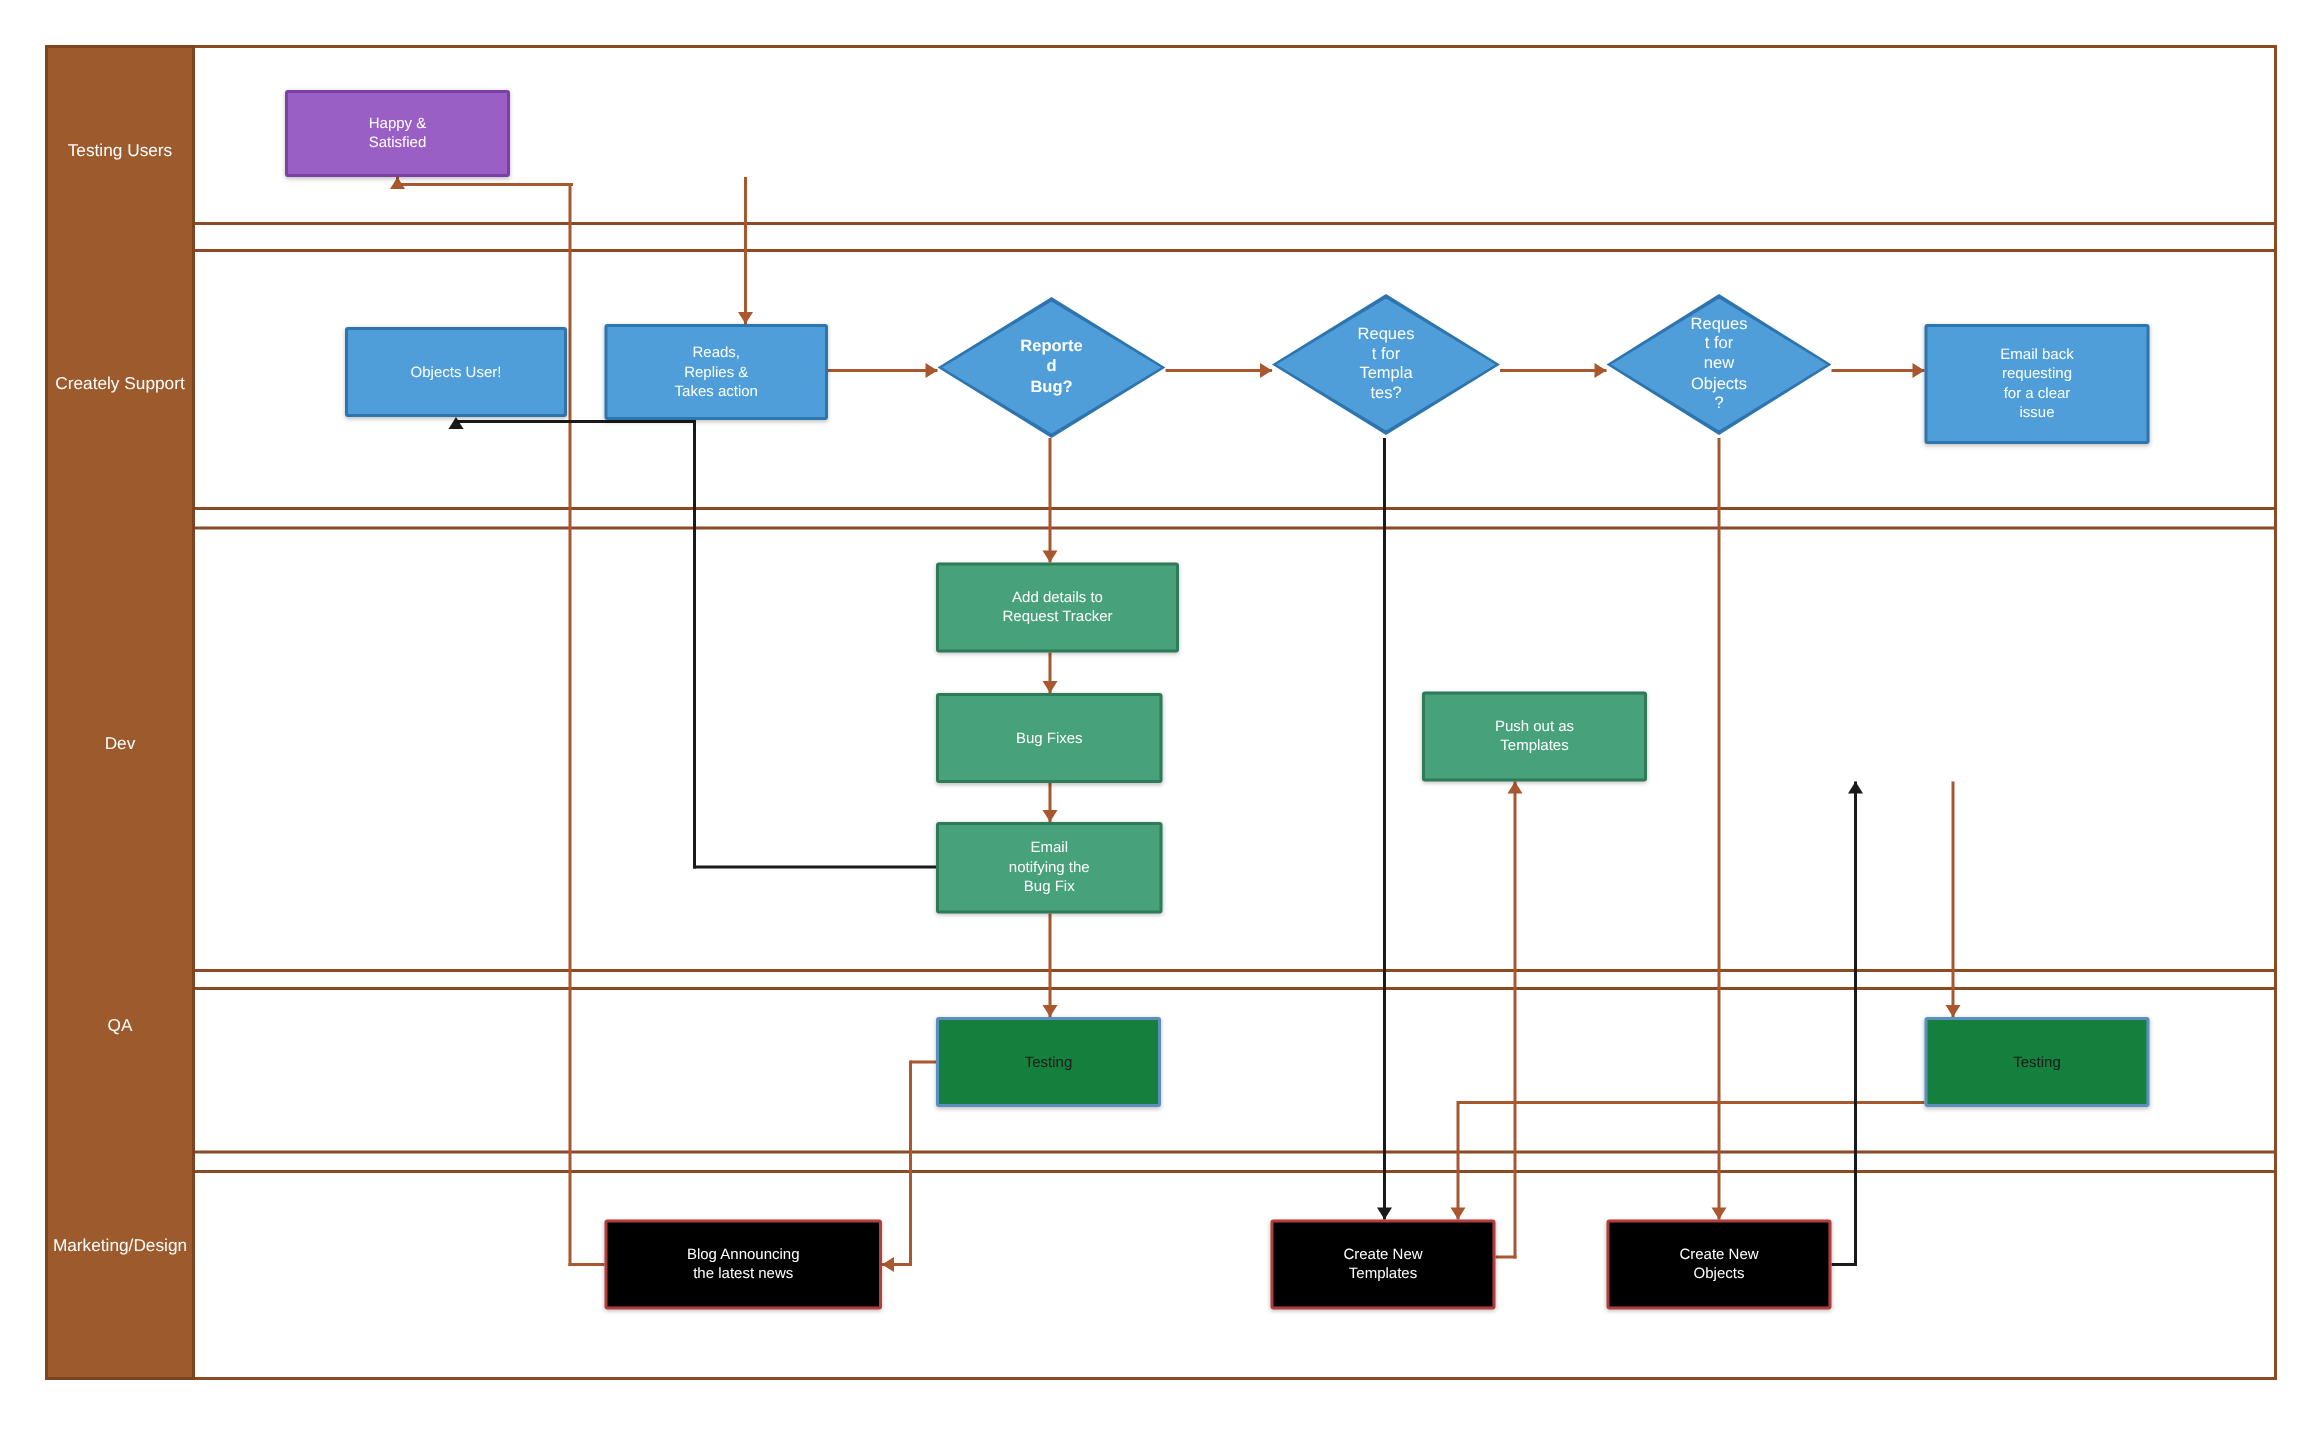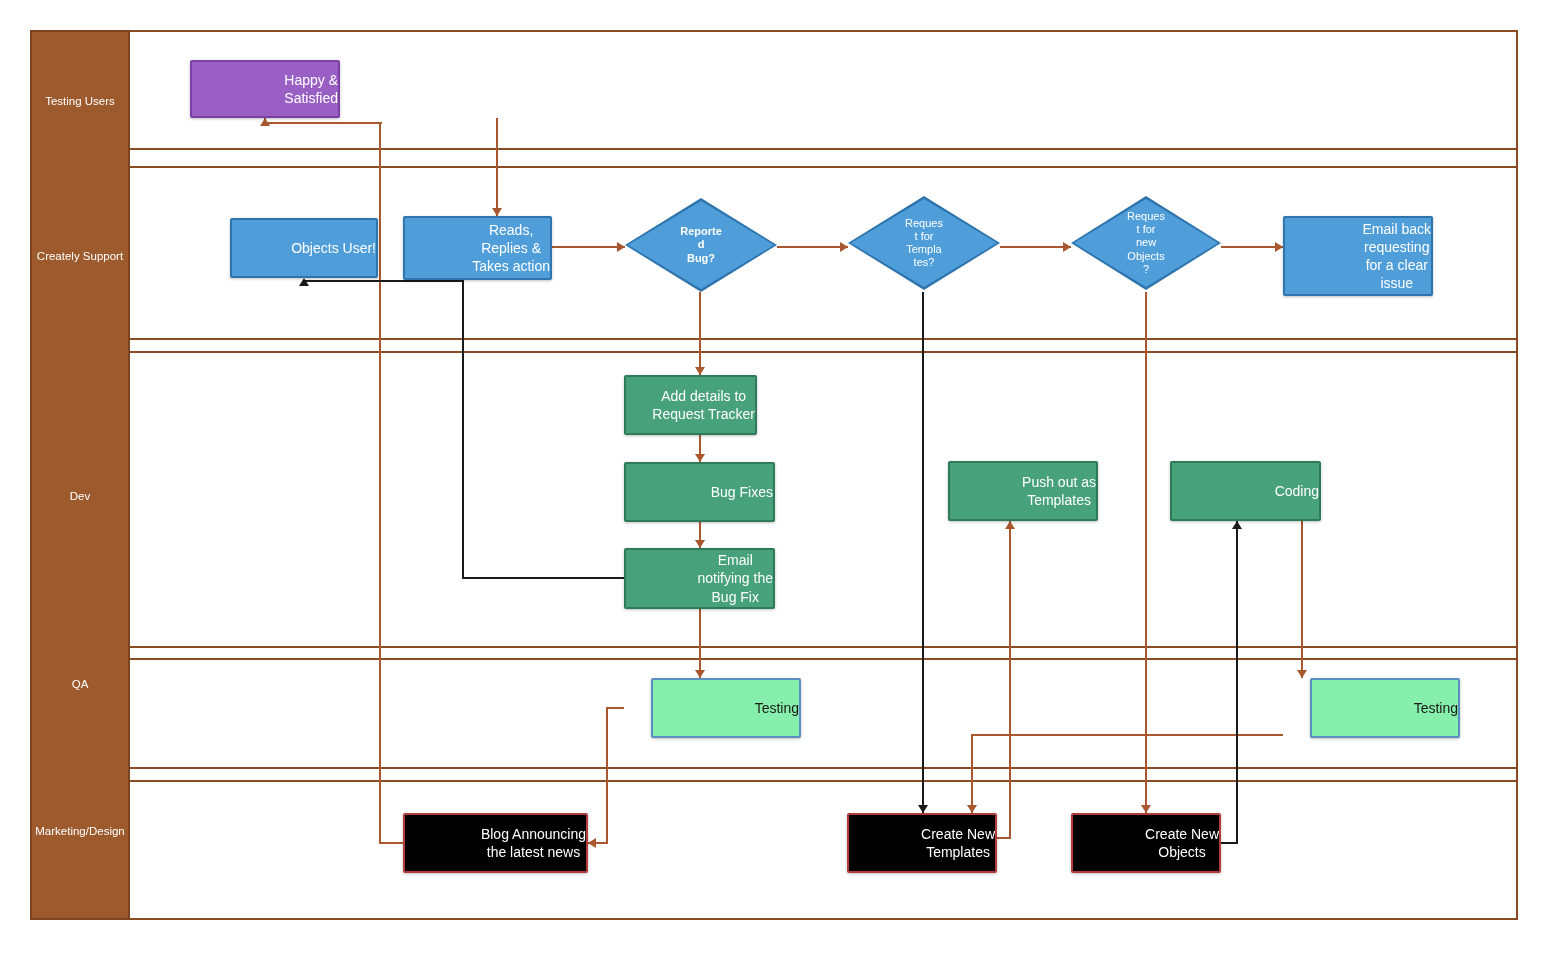"Happy &" .node { font-size: 14px -> 10px; justify-content: flex-end -> center }
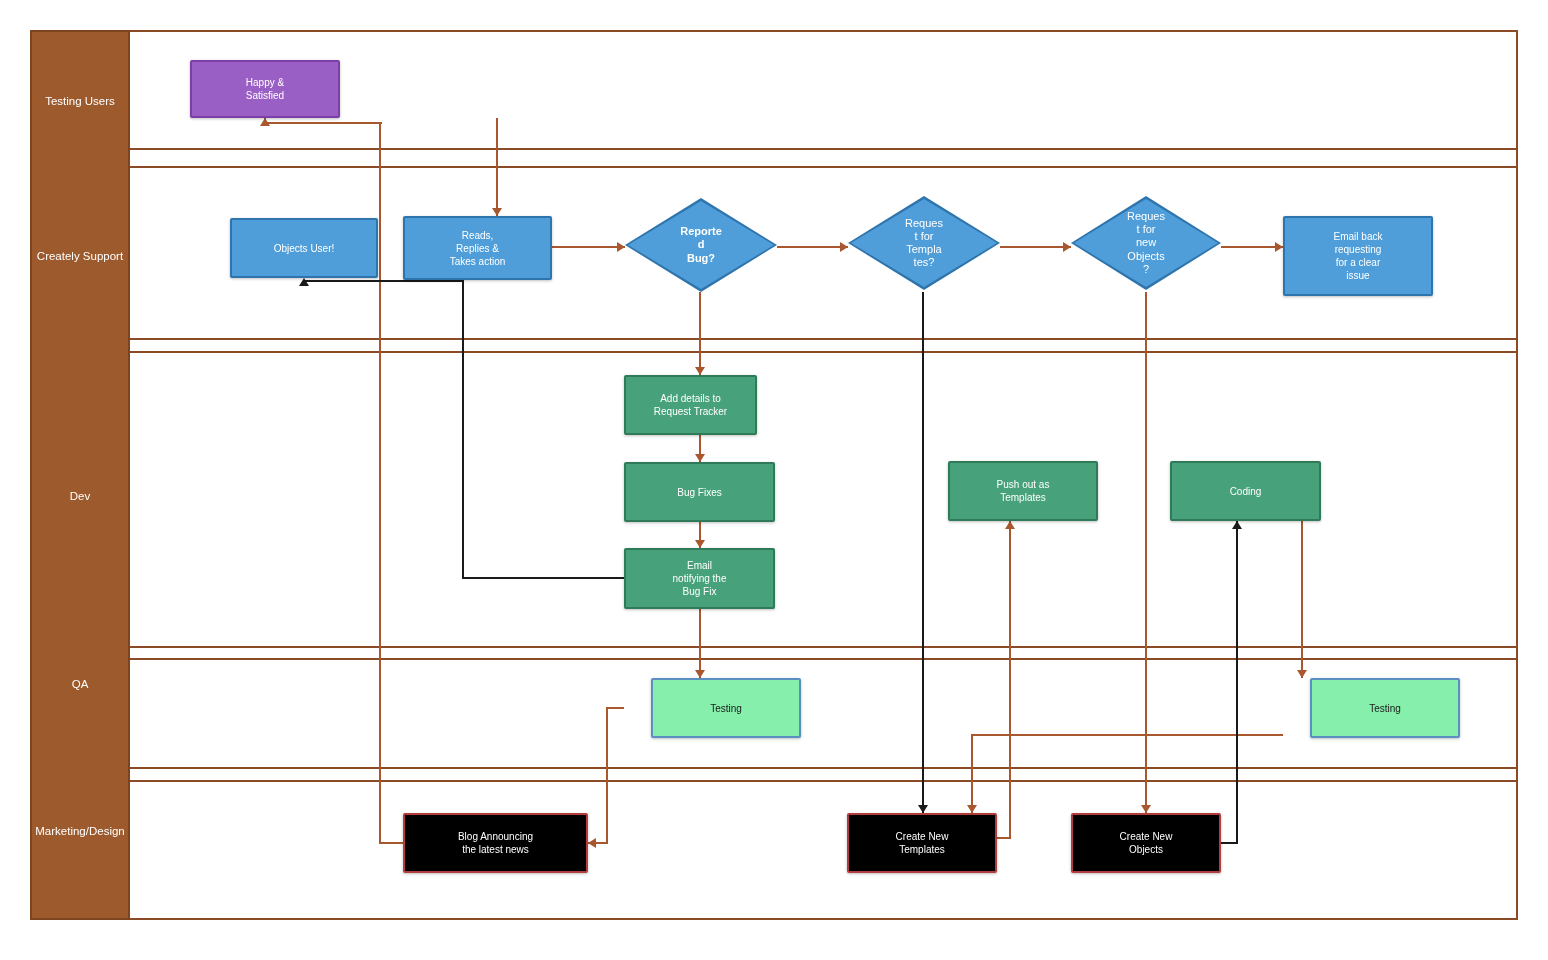"Add details to" div.node { width: 133px -> 162px }
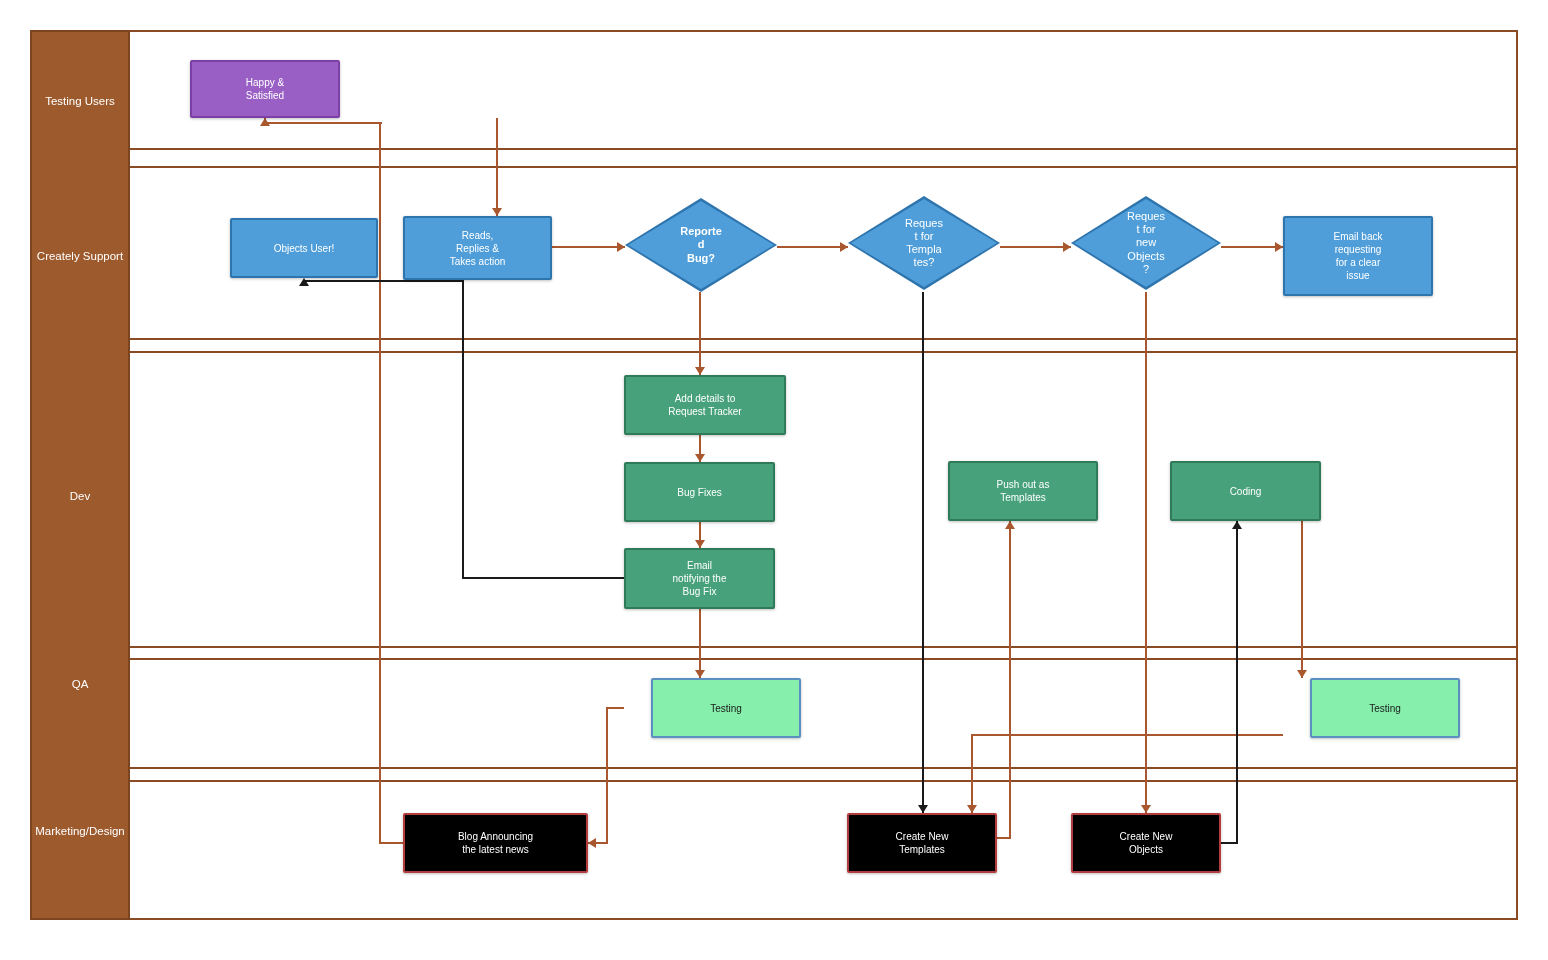"Coding" div.node { html: <div> <span>Coding</span> </div> -> none }
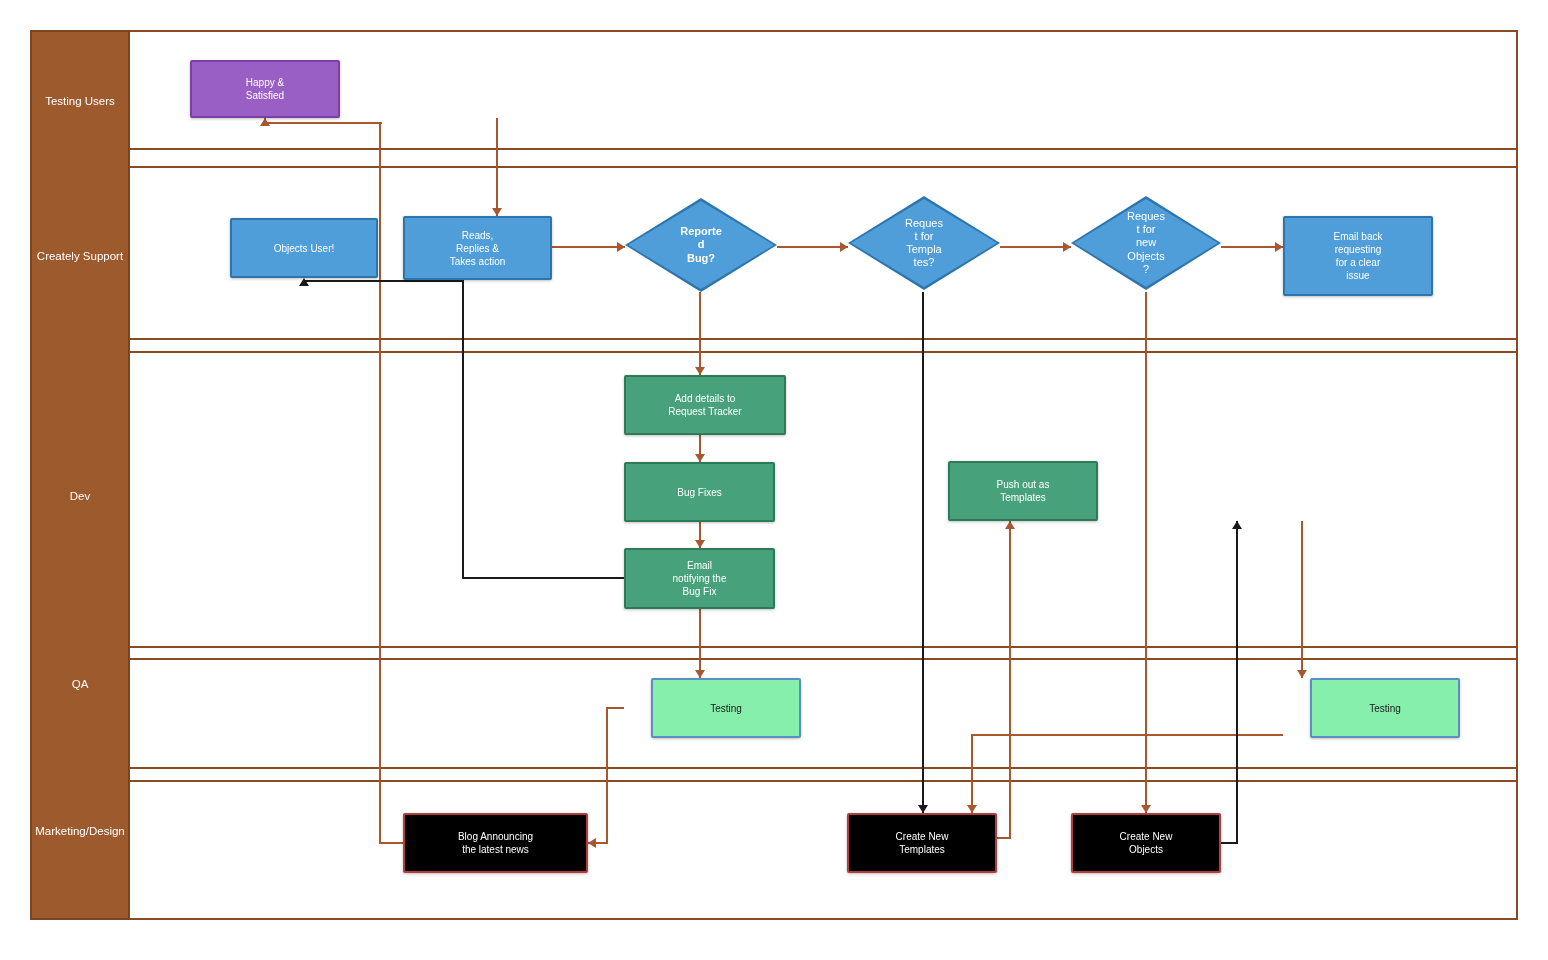"Testing" .yellow { background: #86efac -> #15803d; margin-left: 27px -> none }
